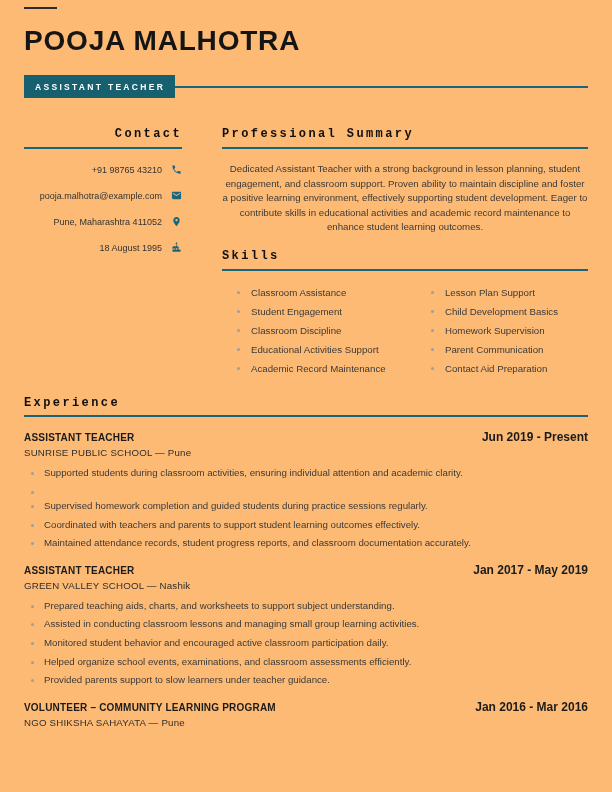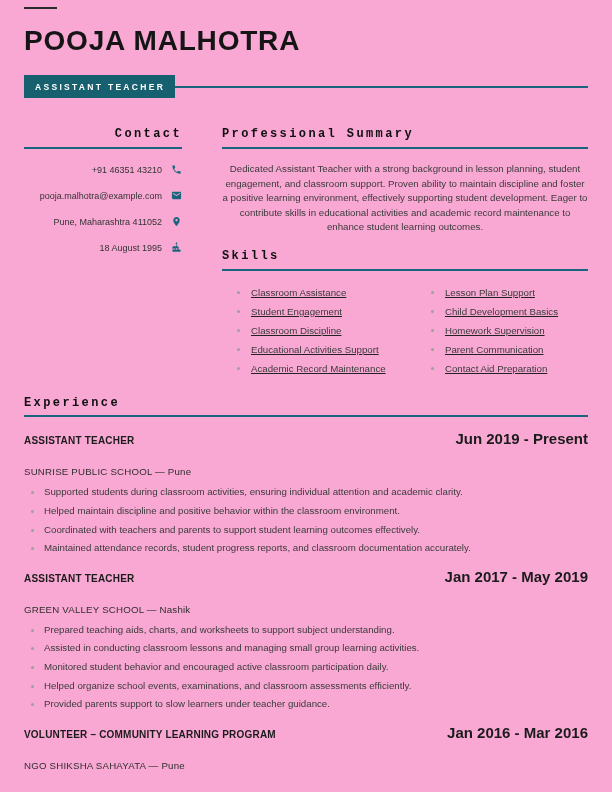"POOJA MALHOTRA" .page { background: #f9a8d4 -> #fdba74 }
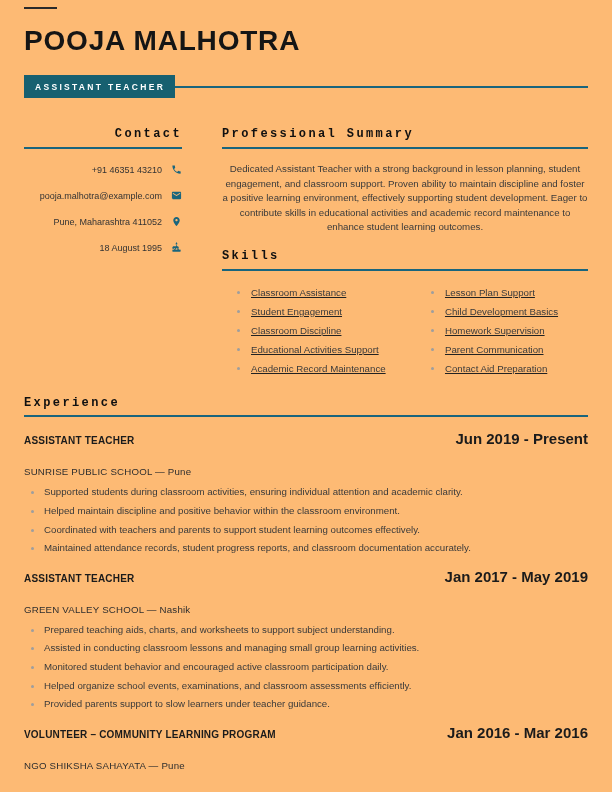"+91 46351 43210" span.contact-text { text: 46351 -> 98765 }
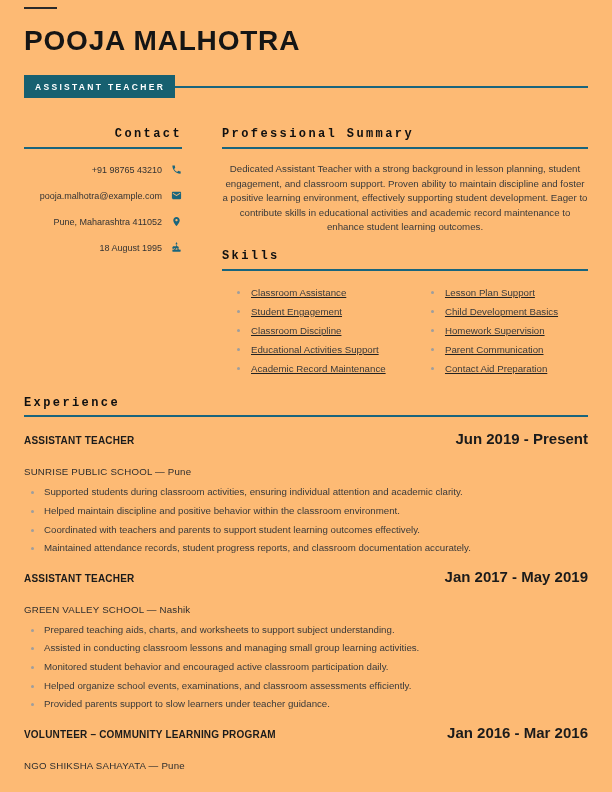"Classroom Assistance" .skills-col { text-decoration: underline -> none }
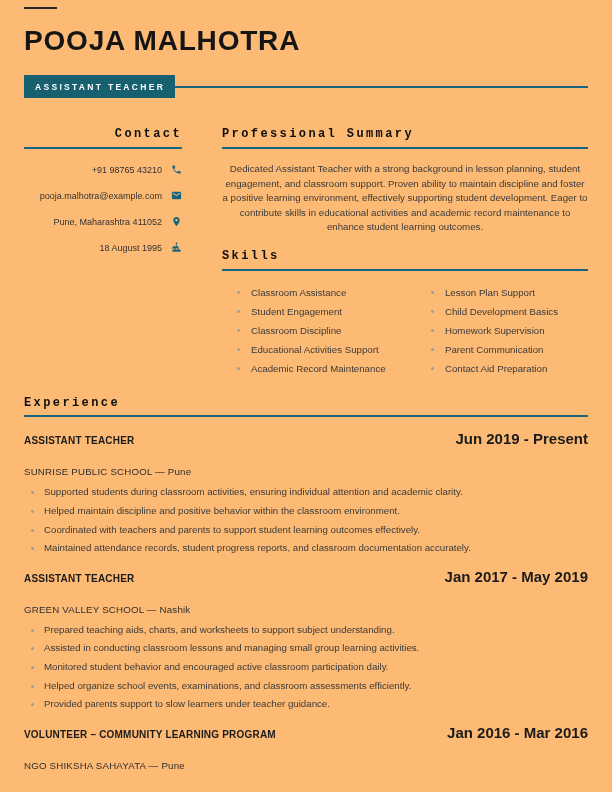"Jun 2019 - Present" .job-dates { font-size: 15px -> 12px }
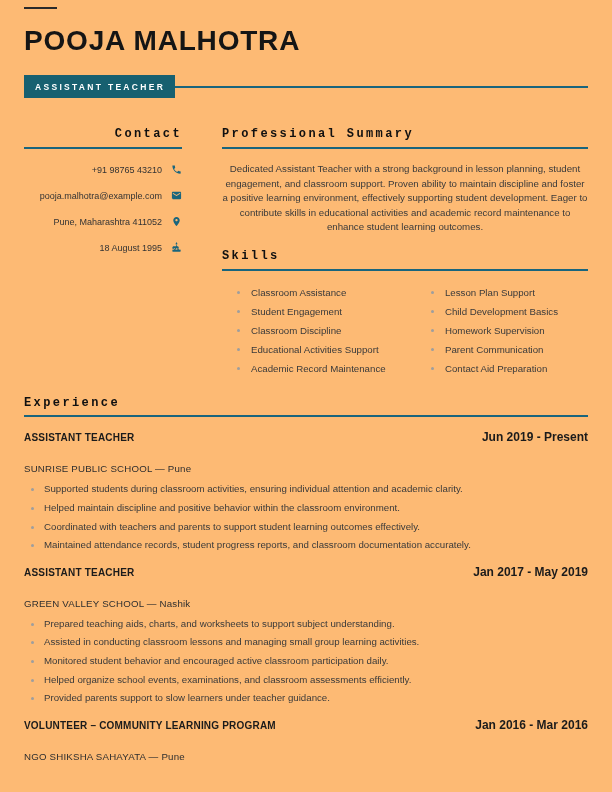"SUNRISE PUBLIC SCHOOL — Pune" .job-org { margin-top: 19px -> 3px }
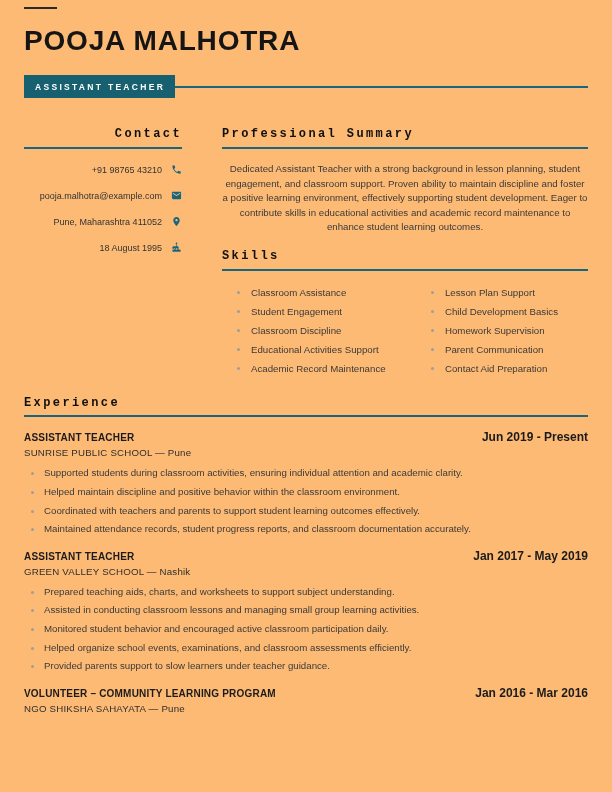"Helped maintain discipline and positive" span { html: <span>Helped maintain discipline and positive behavior within the classroom environment.</span> -> none }
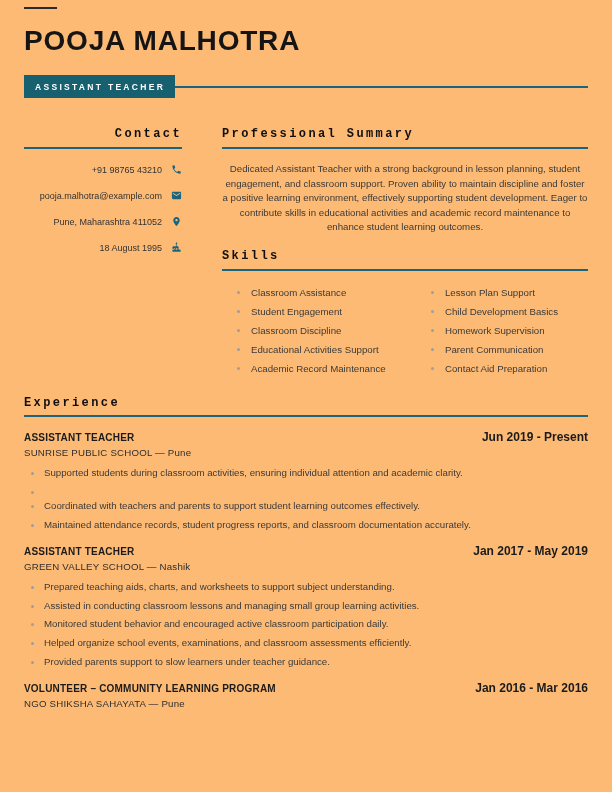"Supervised homework completion and" li { html: none -> <li> <span></span> <span>Supervised homework completion and guided students during practice sessions regularly.</span> </li> }
